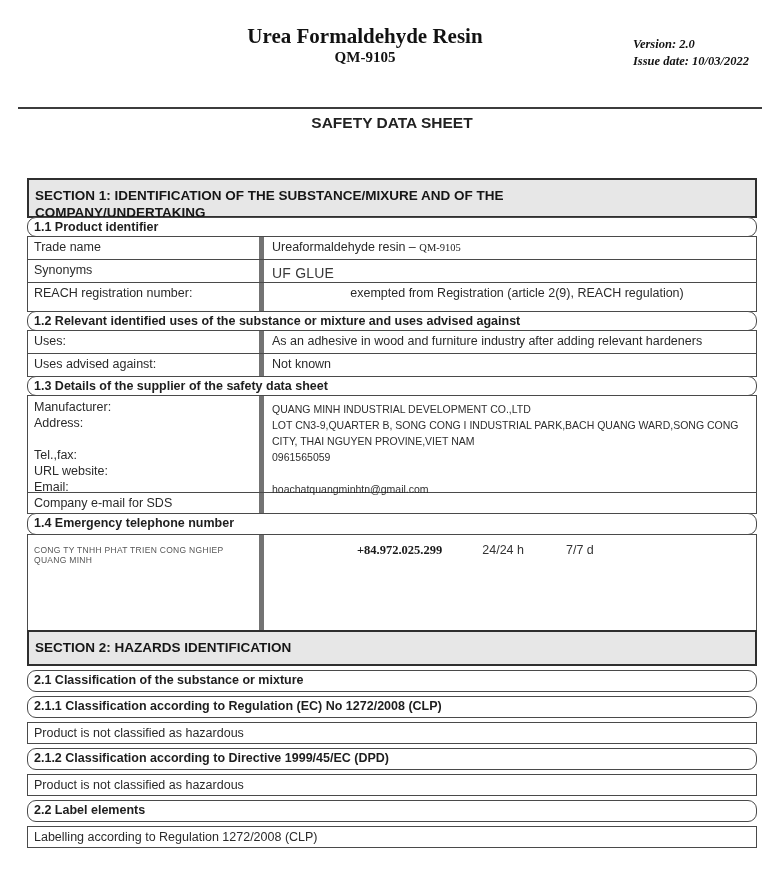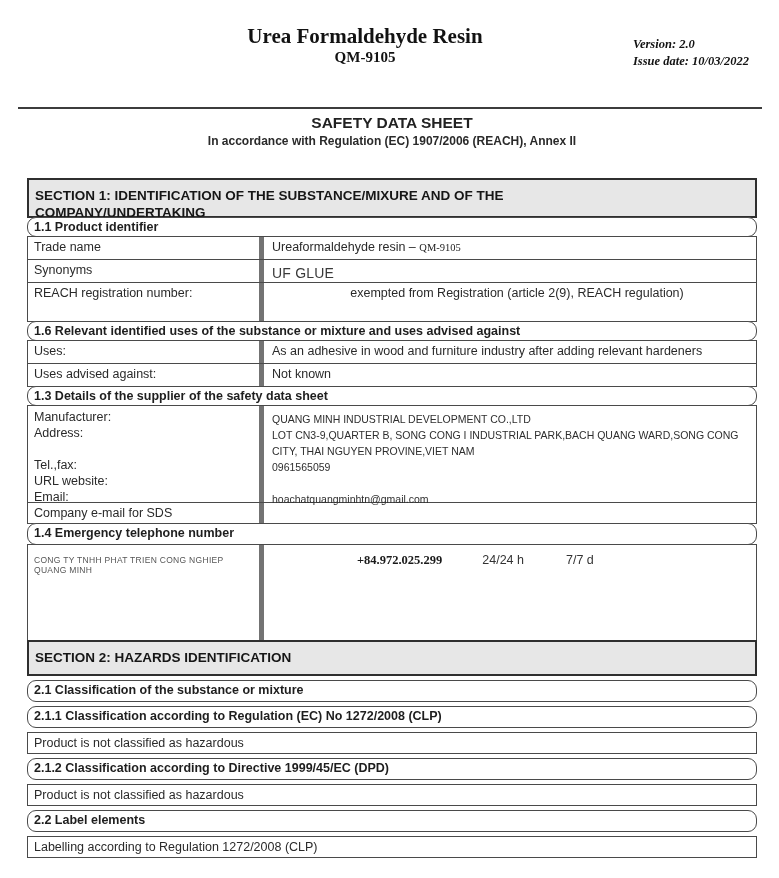"In accordance with Regulation (EC)" div.sds-sub { html: <div>In accordance with Regulation (EC) 1907/2006 (REACH), Annex II</div> -> none }
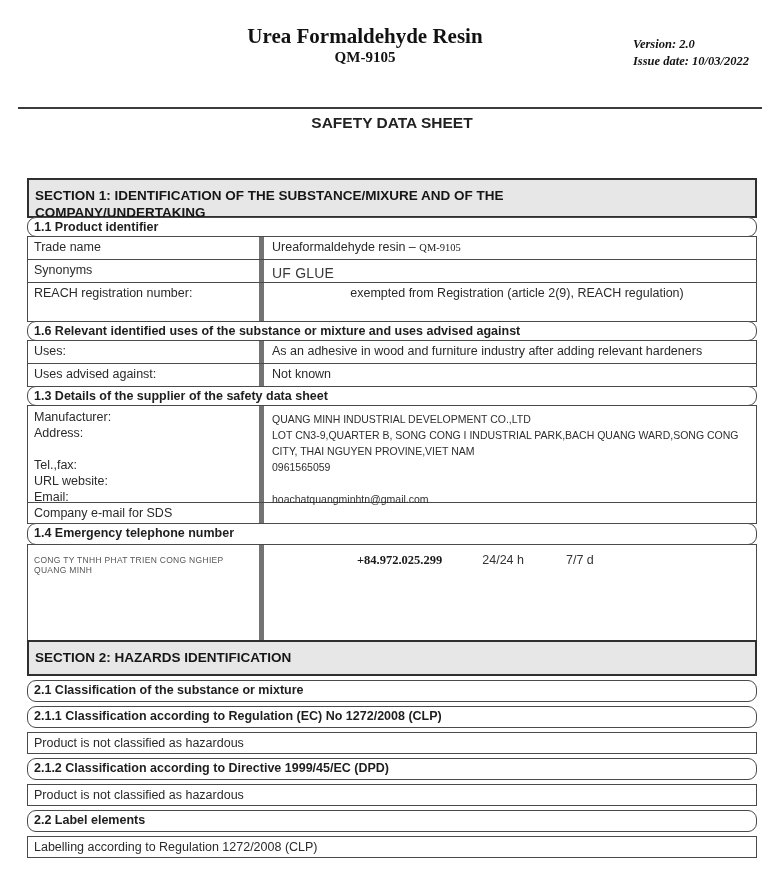"REACH registration number:" .h25 { height: 40px -> 30px }
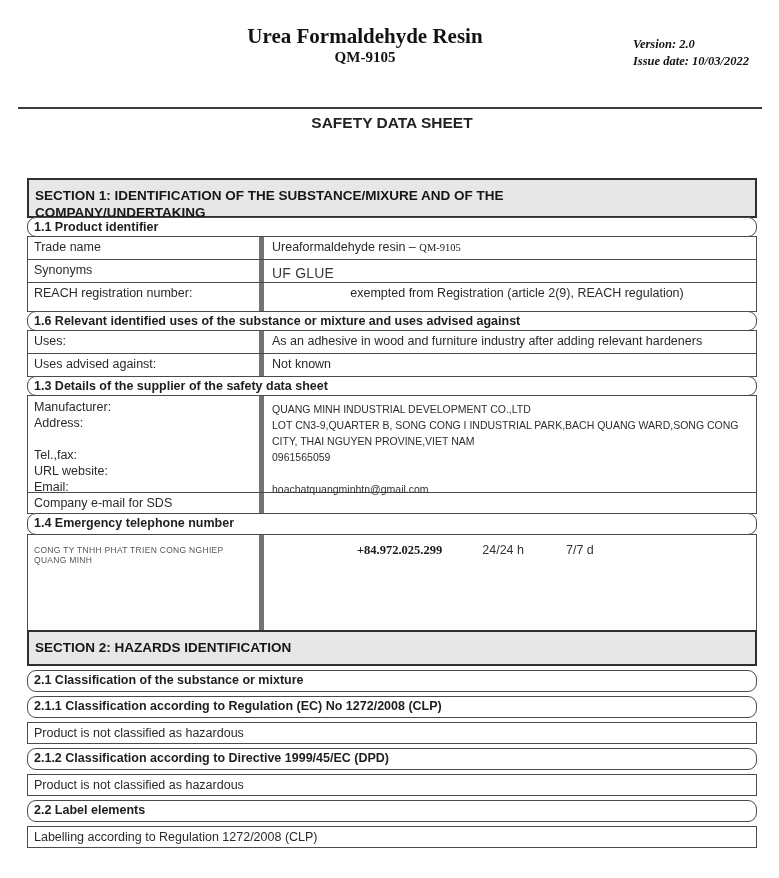"1.6 Relevant identified uses of" div.row { text: 1.6 -> 1.2 }
